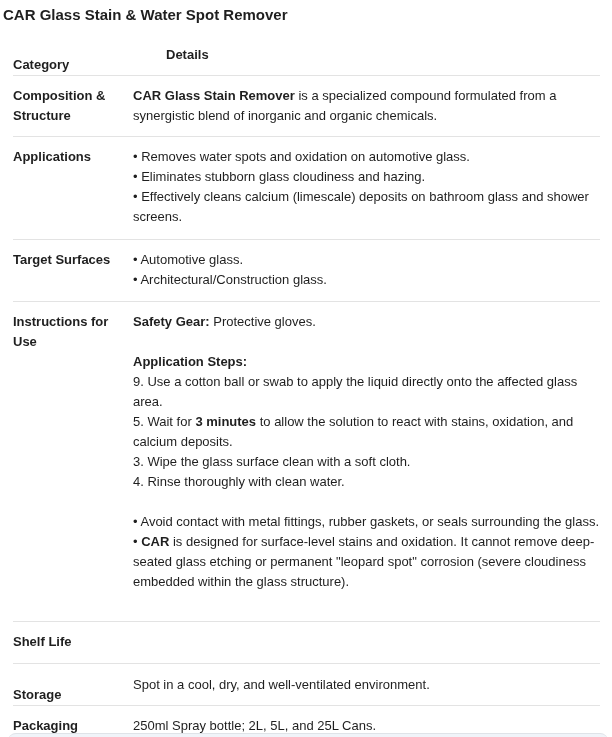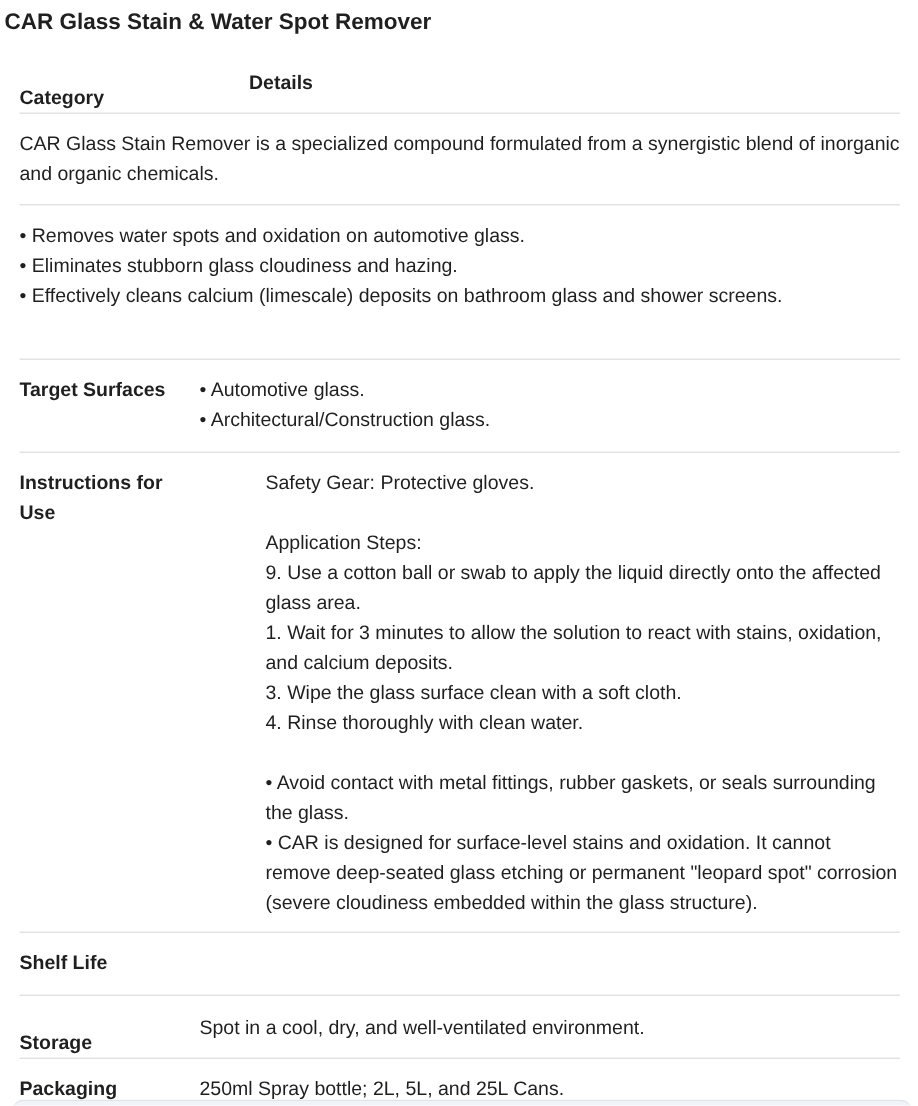"Composition & Structure" div.cat { html: none -> <div>Composition &amp; Structure</div> }
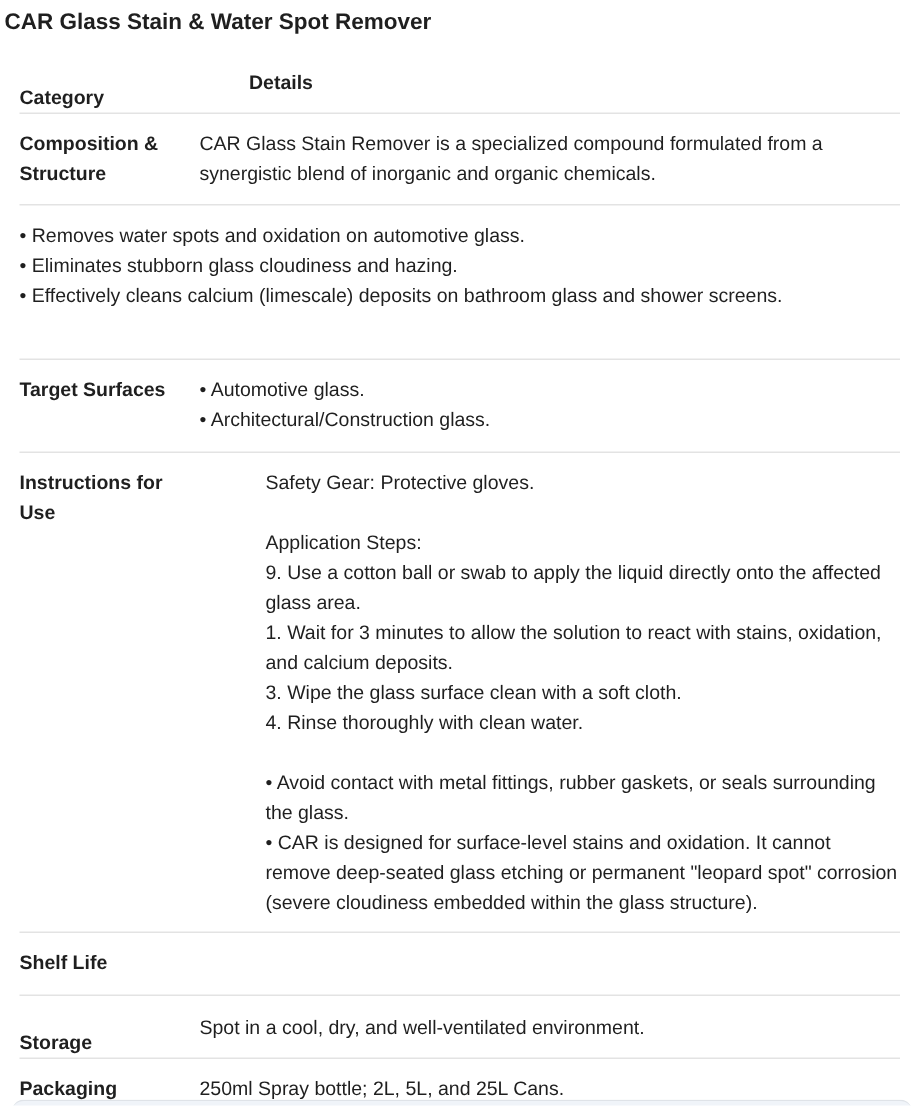"CAR Glass Stain Remover" b { font-weight: normal -> bold }
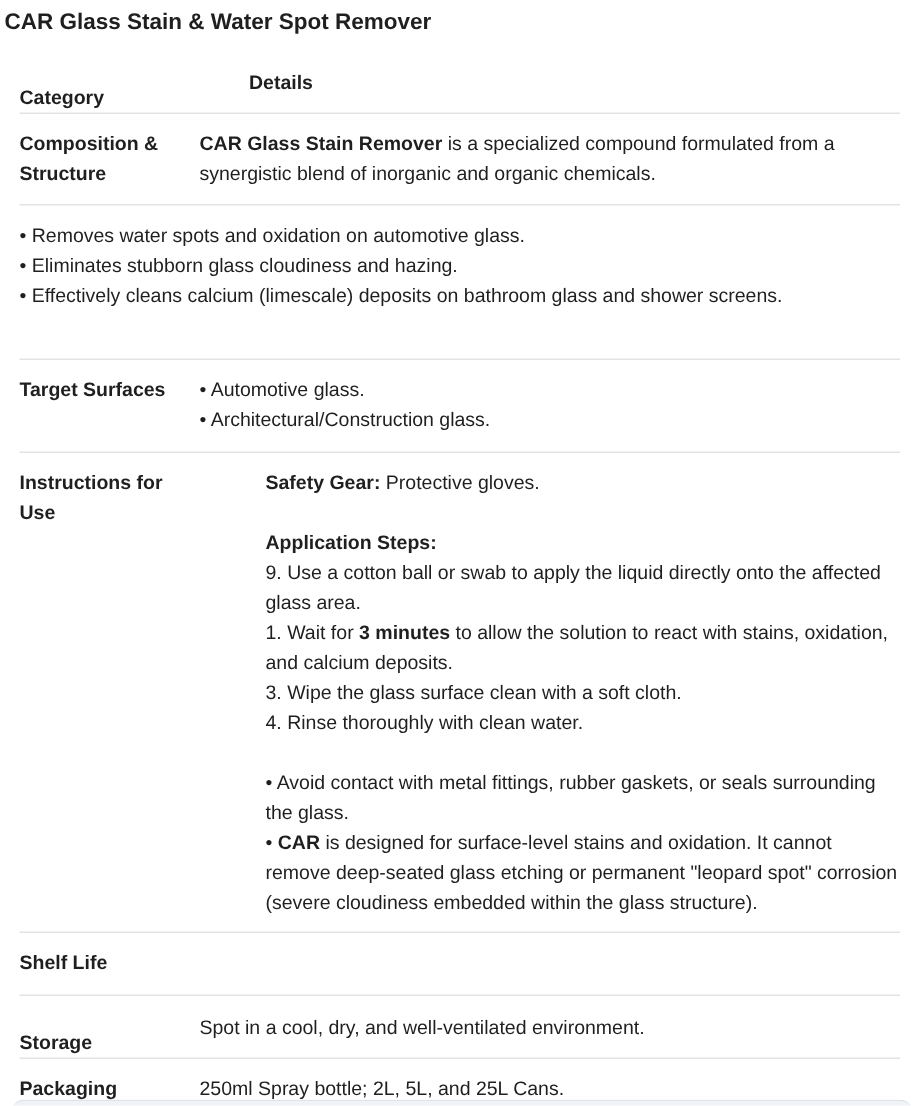"Applications" div.cat { html: none -> <div>Applications</div> }
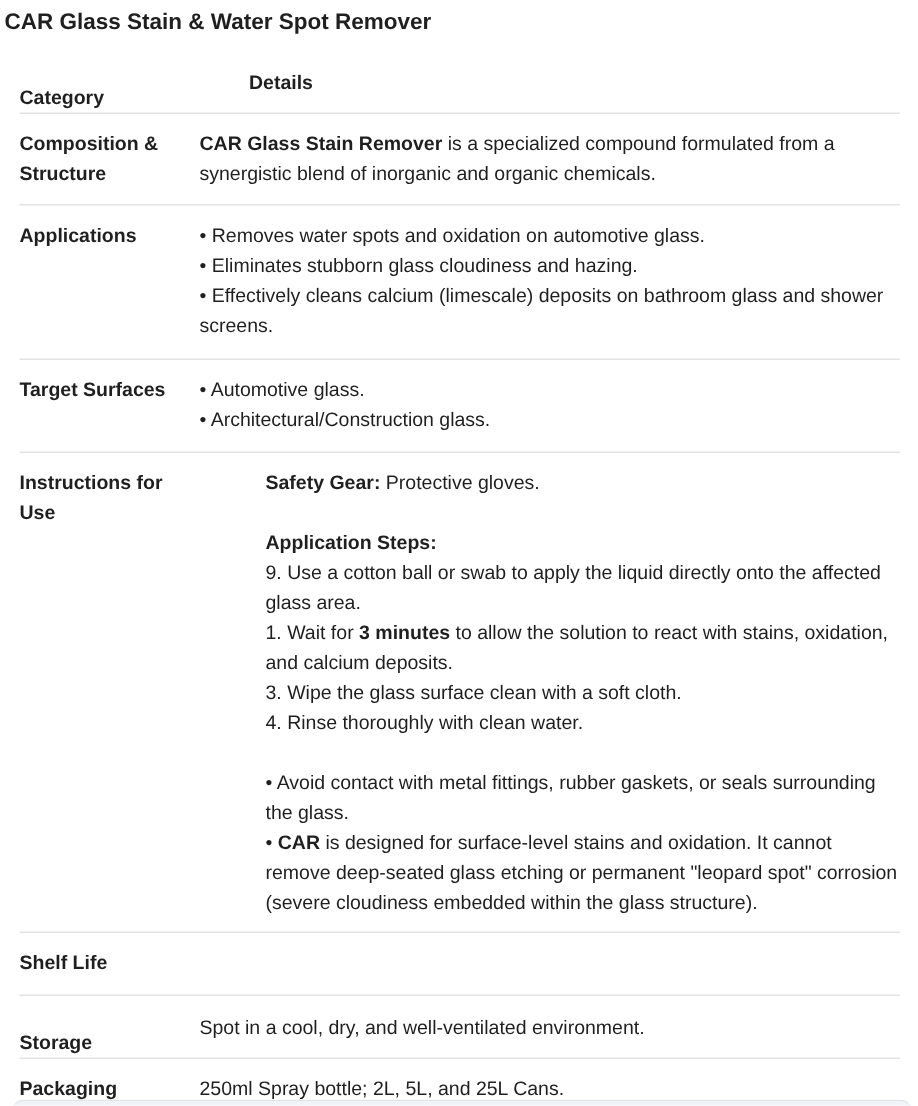"Instructions for Use" div.row { gap: 44px -> none }
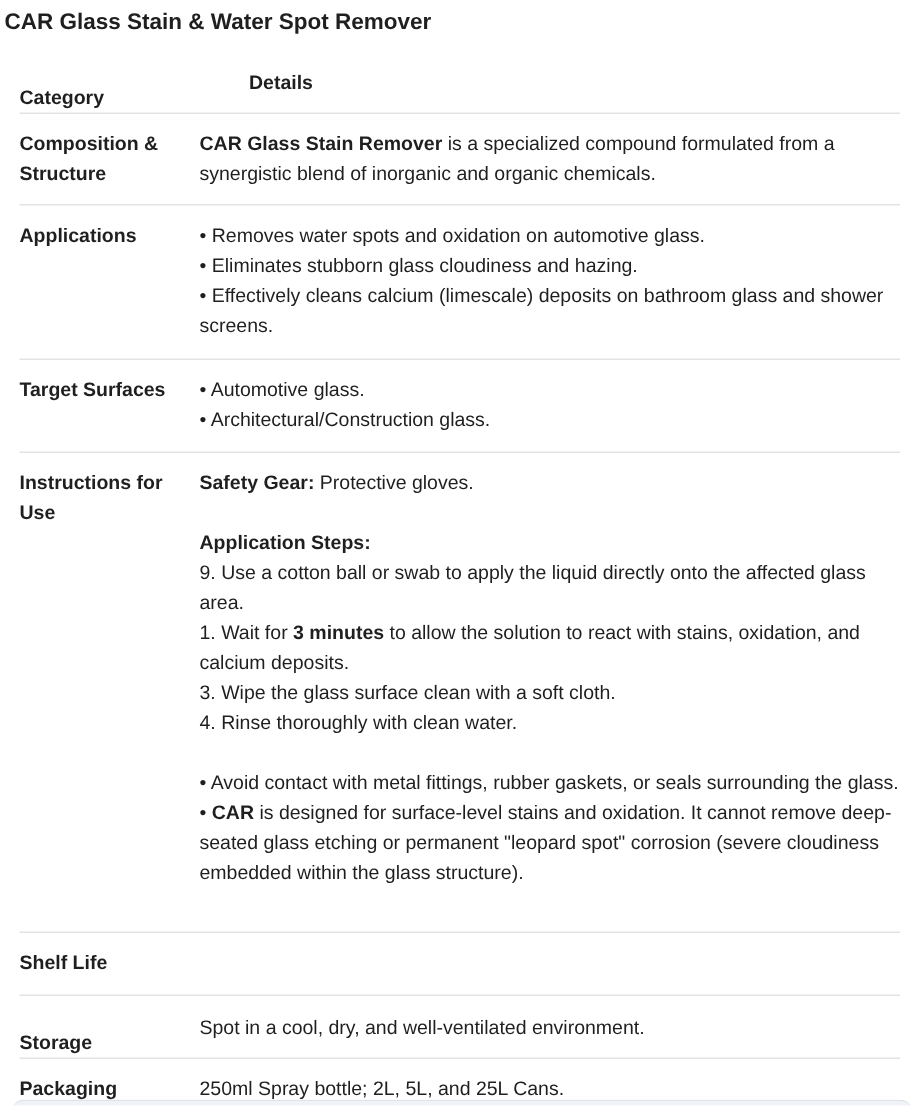"1. Wait for" span { text: 1 -> 5 }
